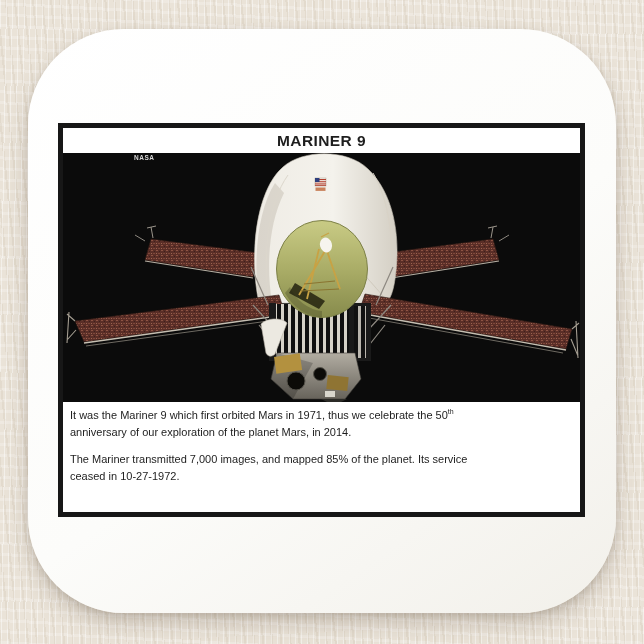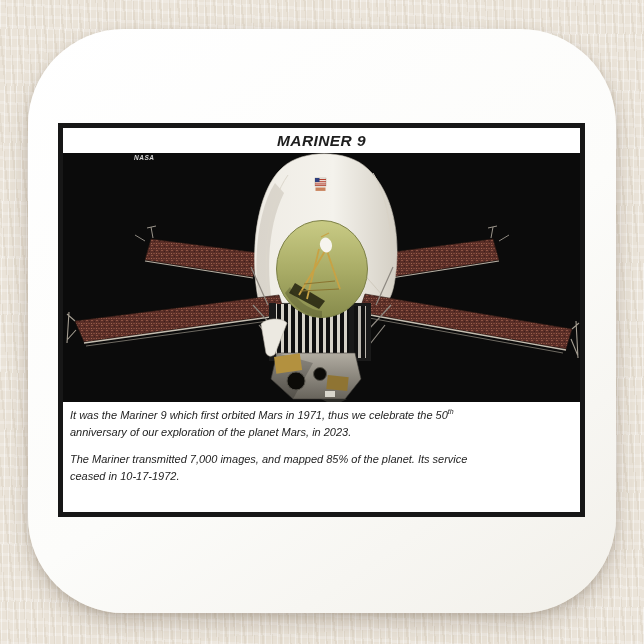"MARINER 9" .coaster { font-style: italic -> none }
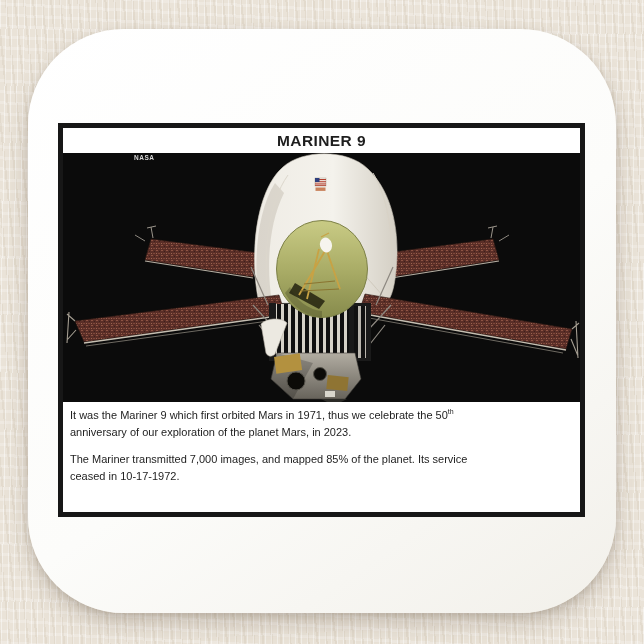"anniversary of our exploration of" span.ln { text: 2023 -> 2014 }
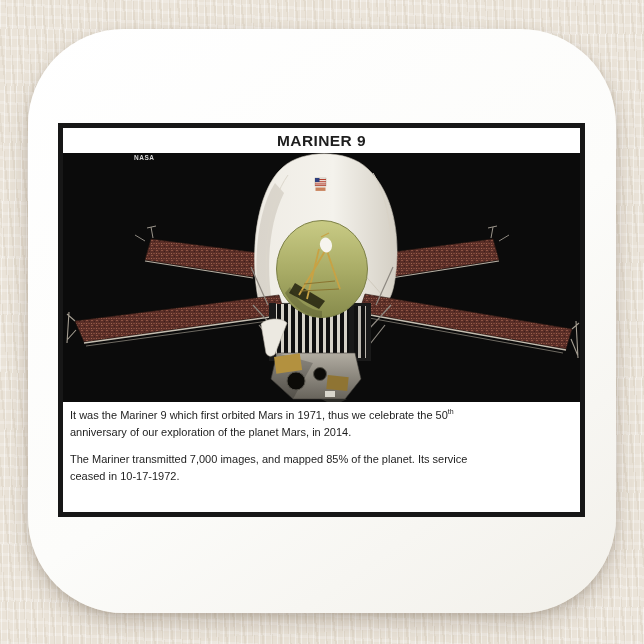"ceased in 10-17-1972." span.ln { text: 10-17-1972 -> 10-27-1972 }
